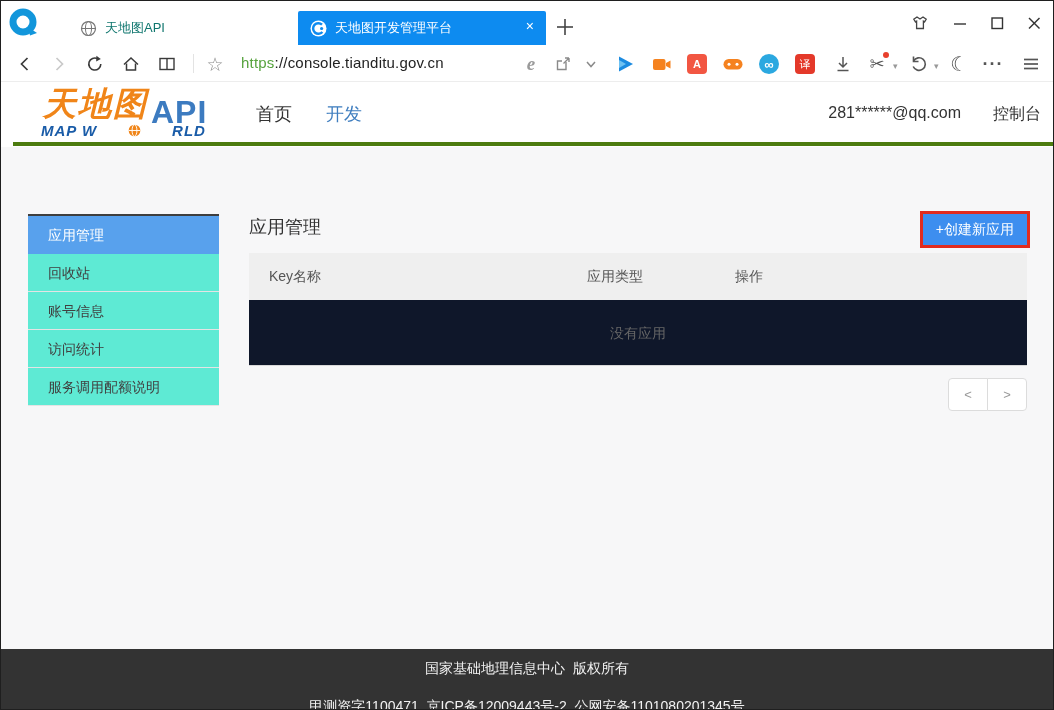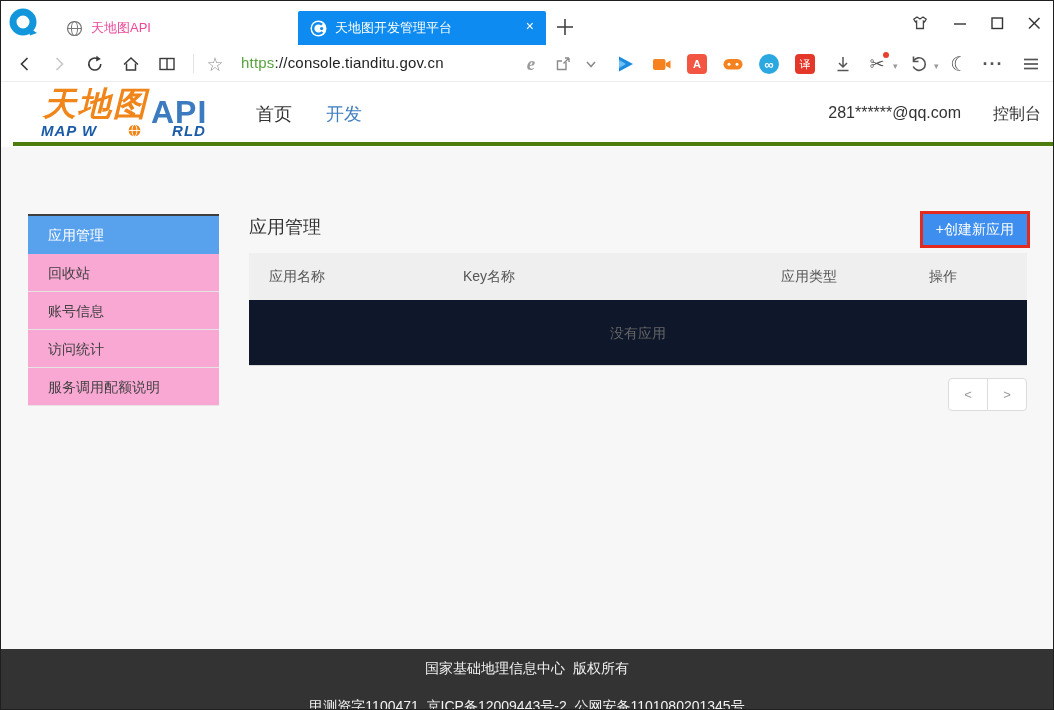"天地图API" .tab-inactive { color: #ec4899 -> #0f766e; left: 55px -> 69px }
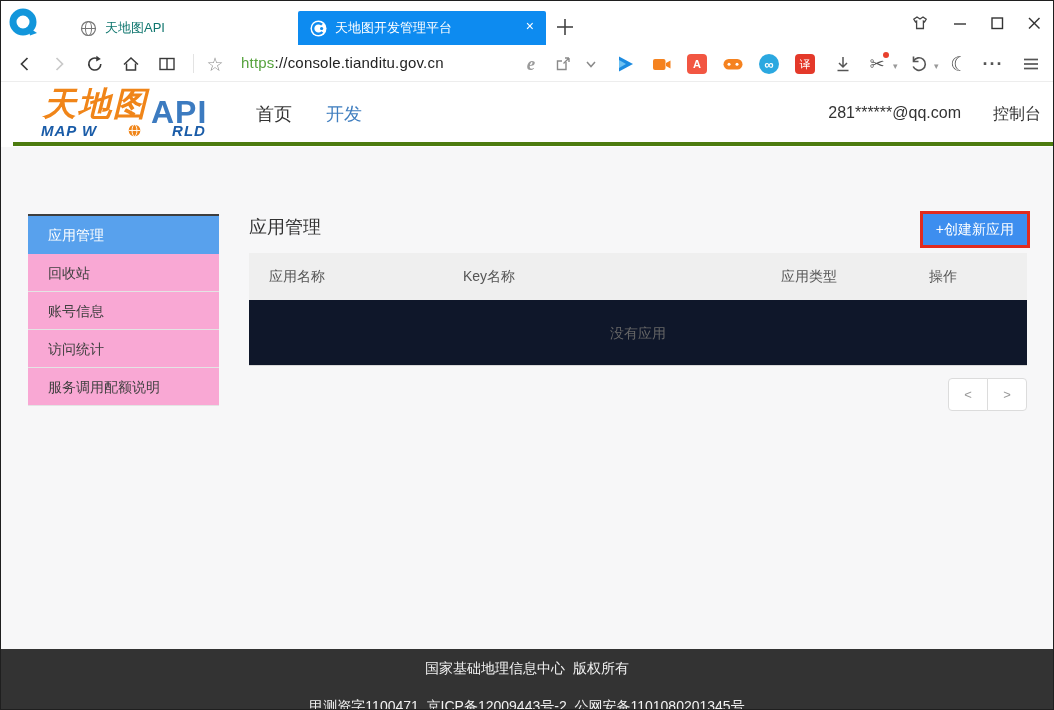"回收站" .side-item { background: #f9a8d4 -> #5eead4 }
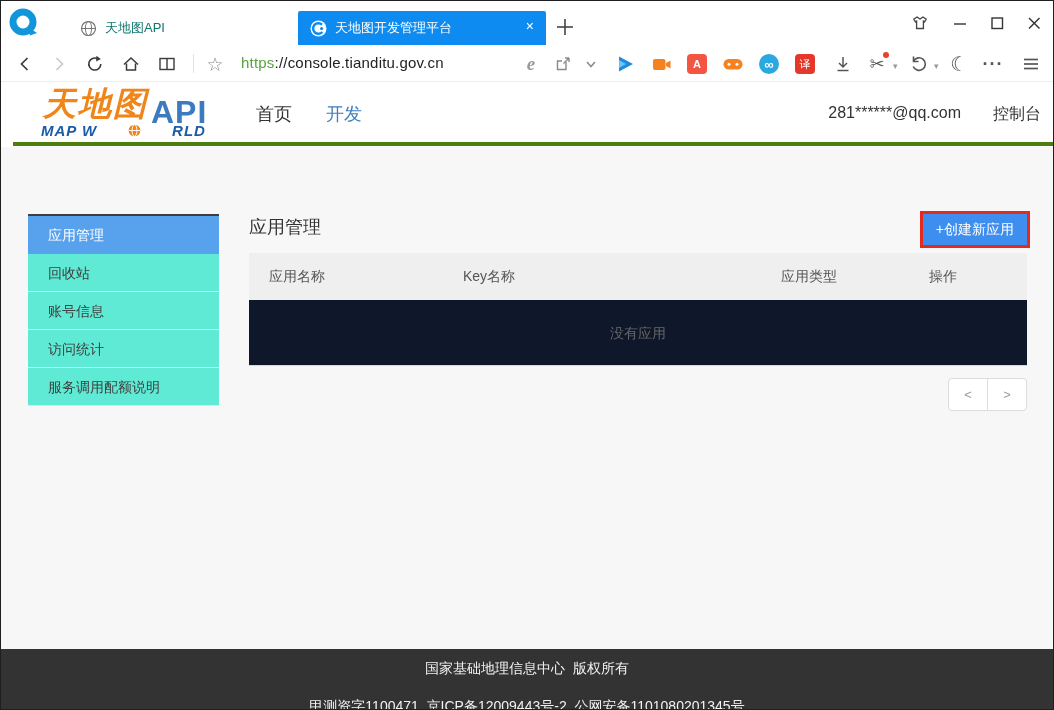"应用名称" span.th { html: <span>应用名称</span> -> none }
